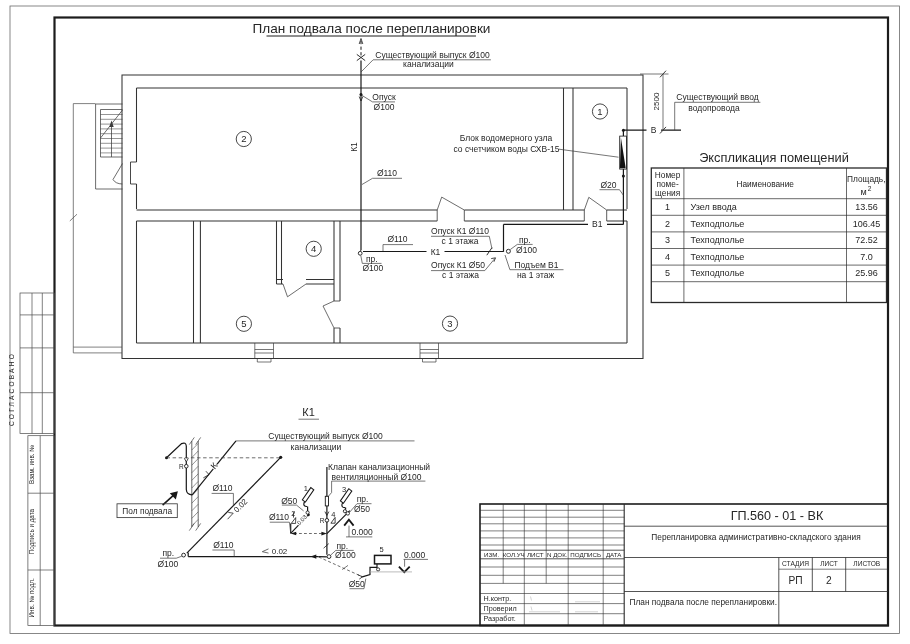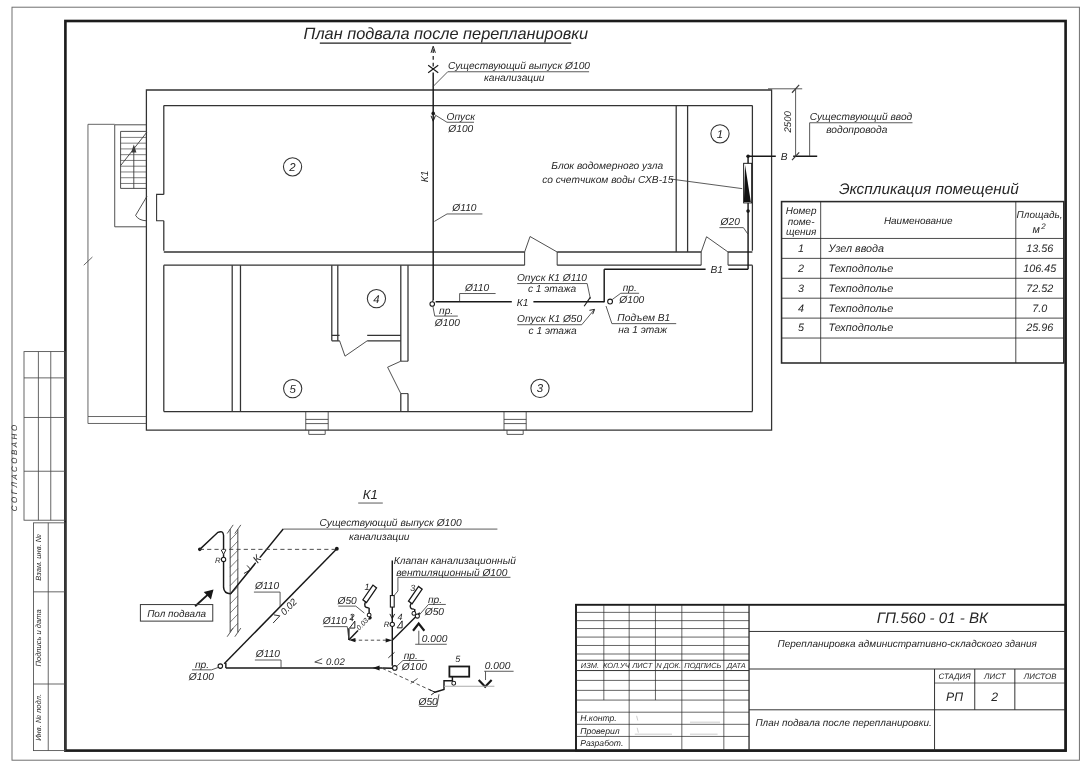"План подвала после перепланировки" .page { font-style: italic -> none }
